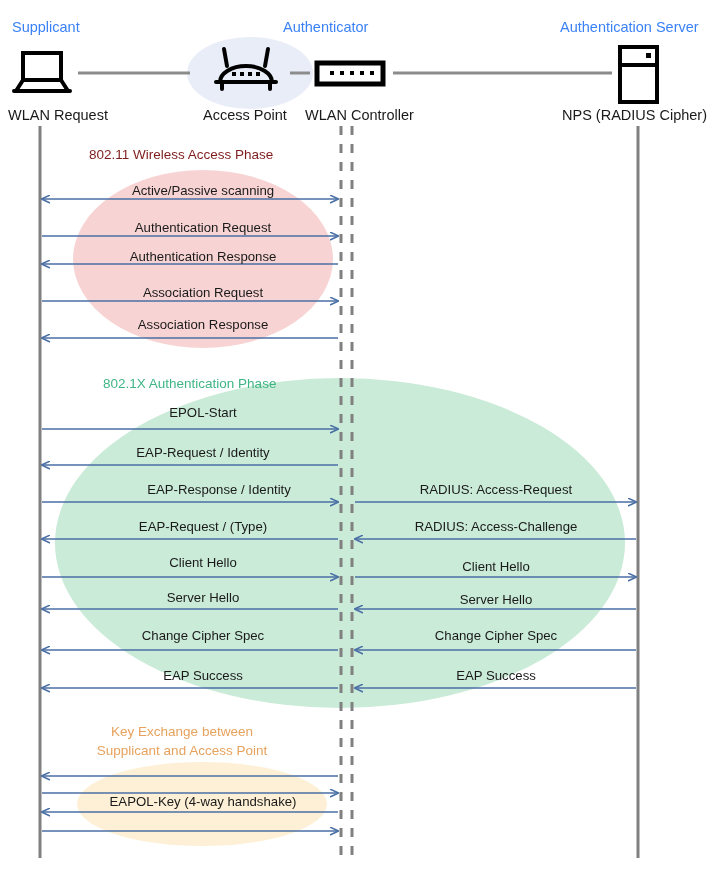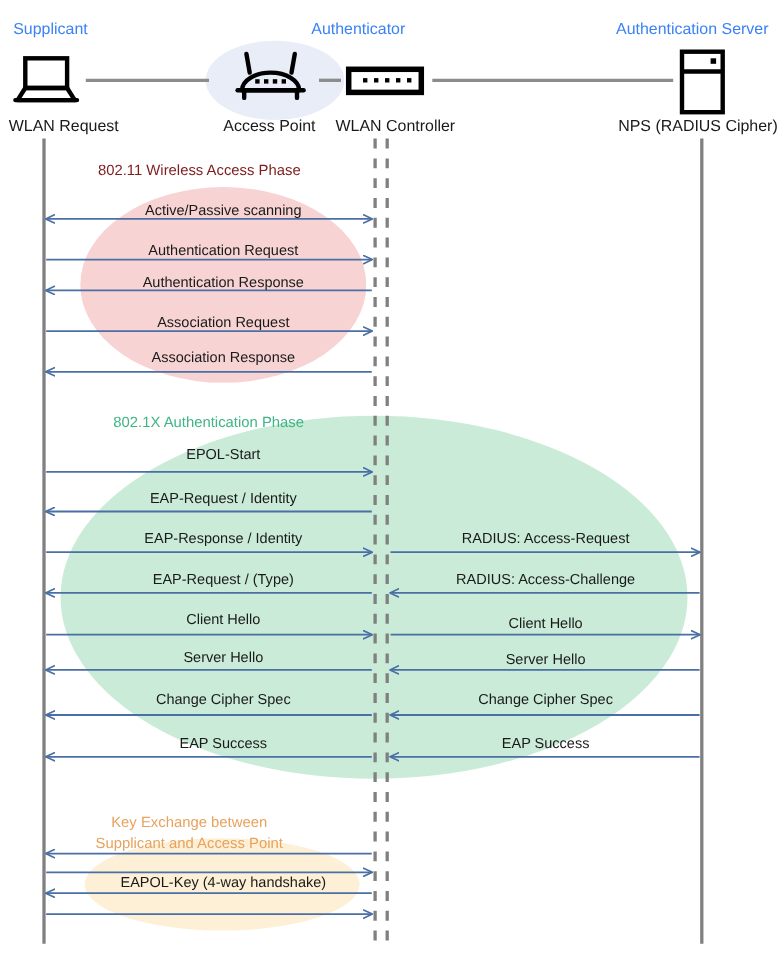"EAP-Response / Identity" div.msg { left: 203px -> 219px }
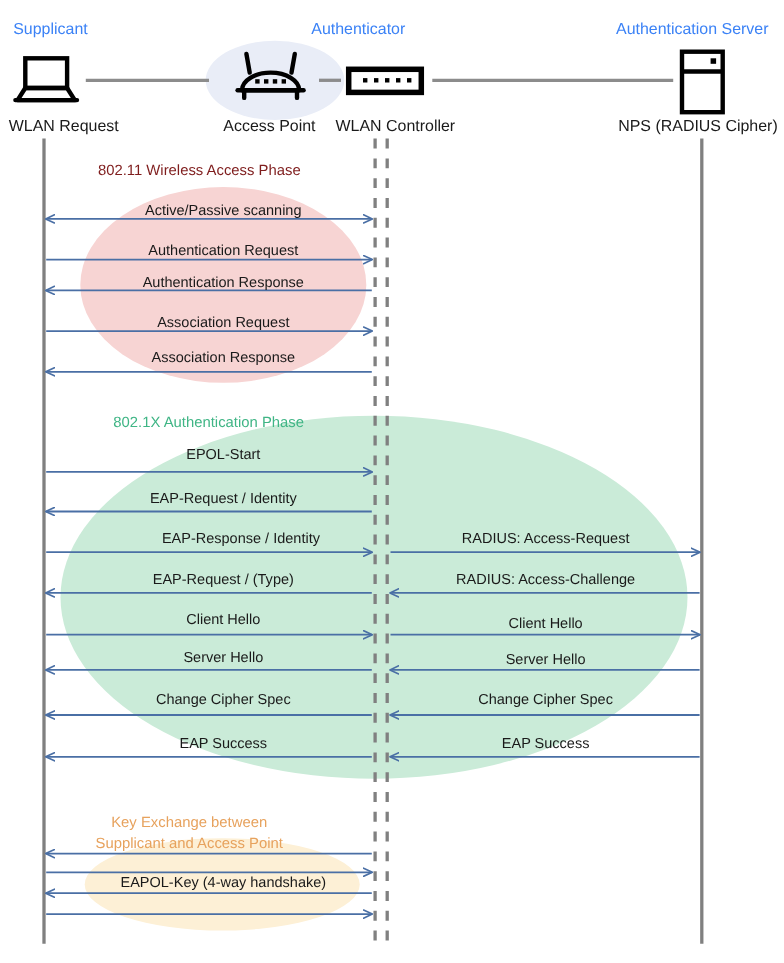"Key Exchange between" div.phase-label { left: 172px -> 182px; margin-top: 16px -> none }
